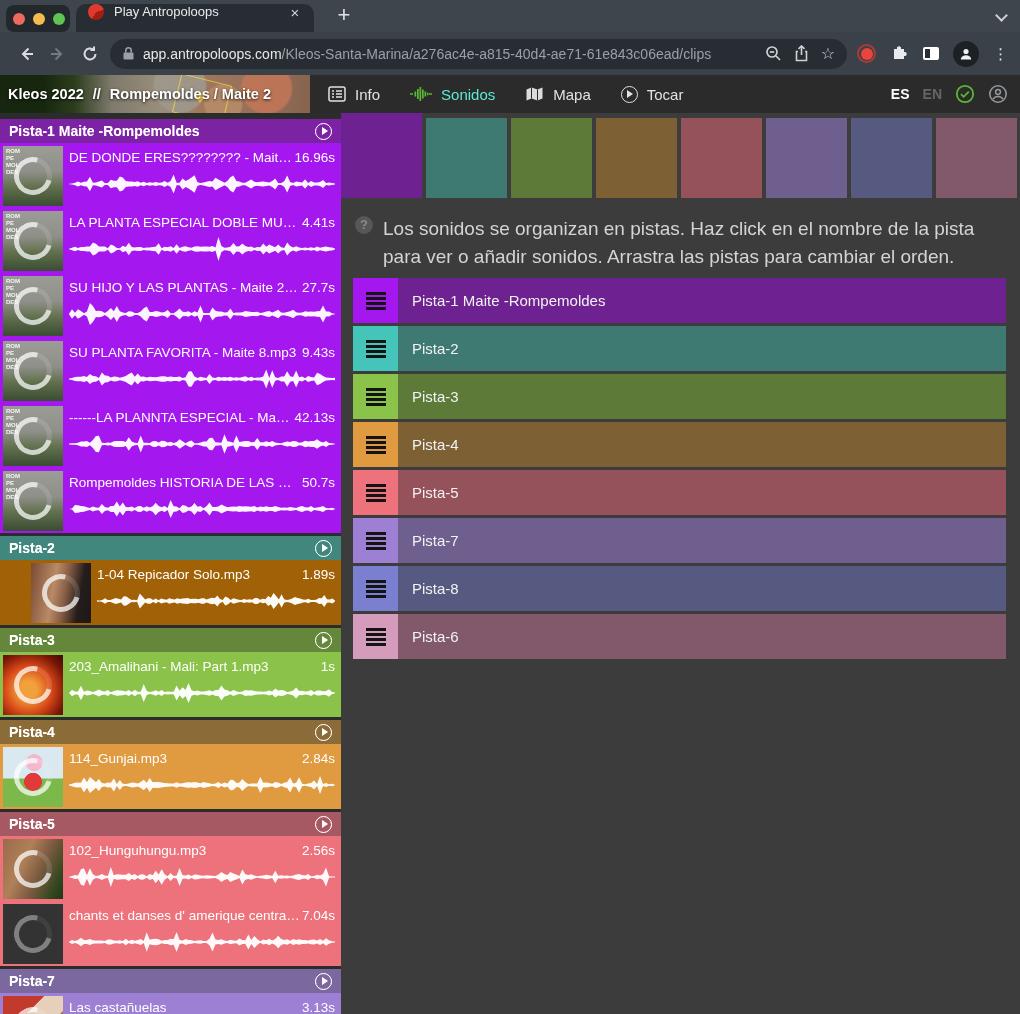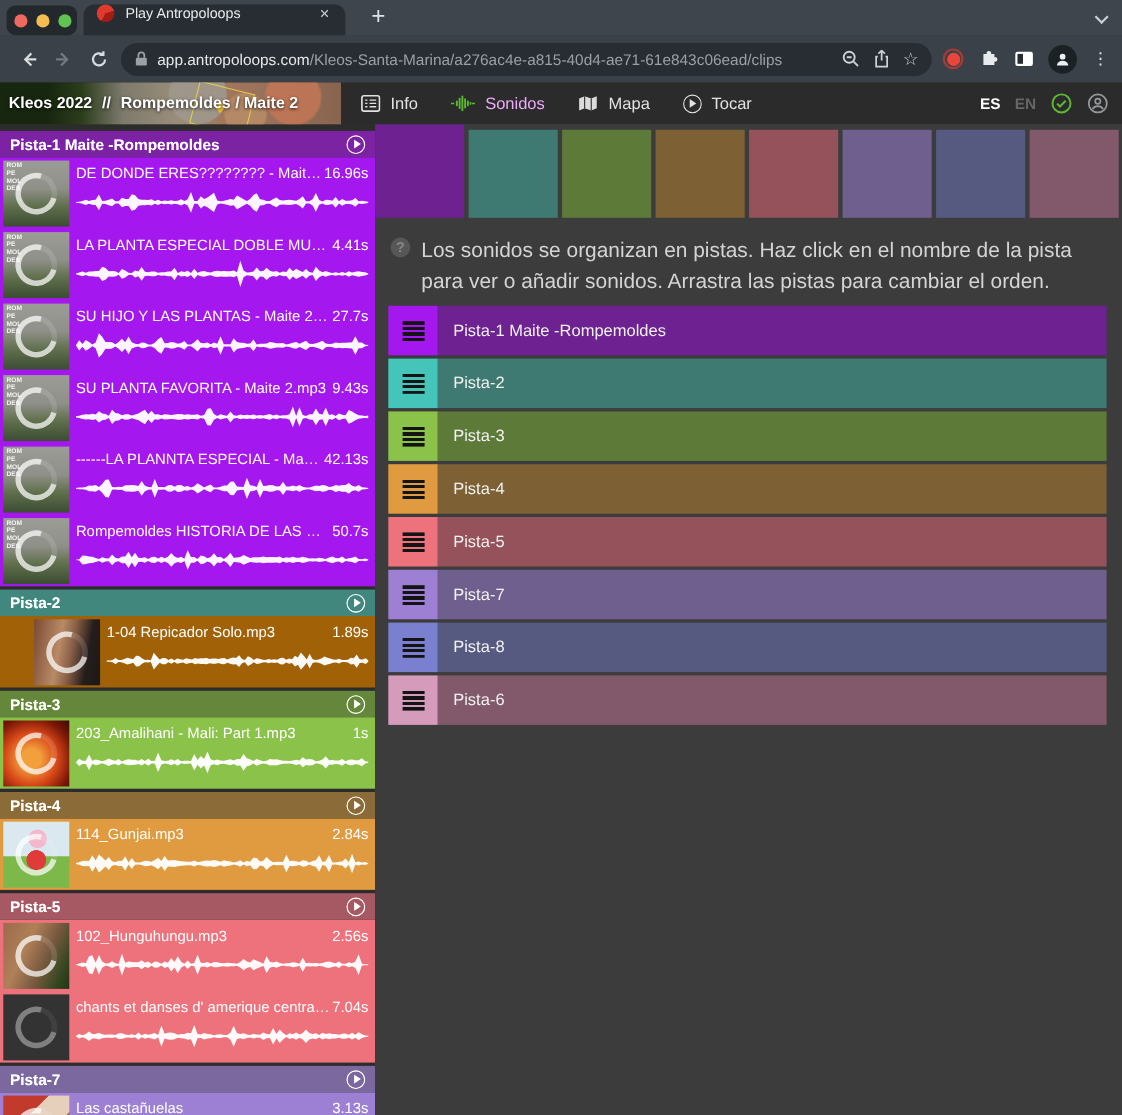"Sonidos" .nav-item.active { color: #f0abfc -> #5eead4 }
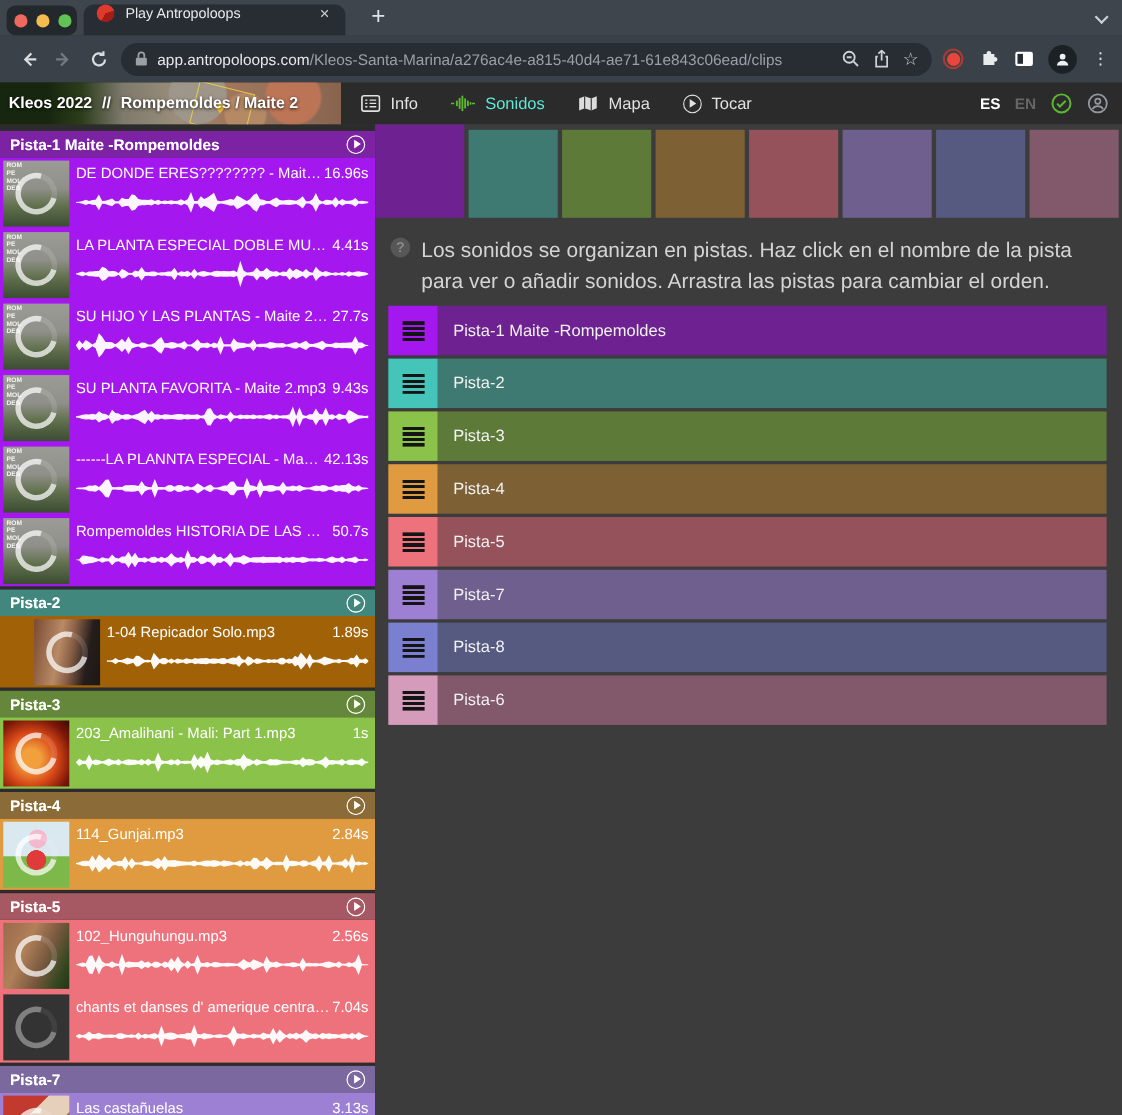"SU PLANTA FAVORITA - Maite" span.clip-name { text: 2.mp3 -> 8.mp3 }
